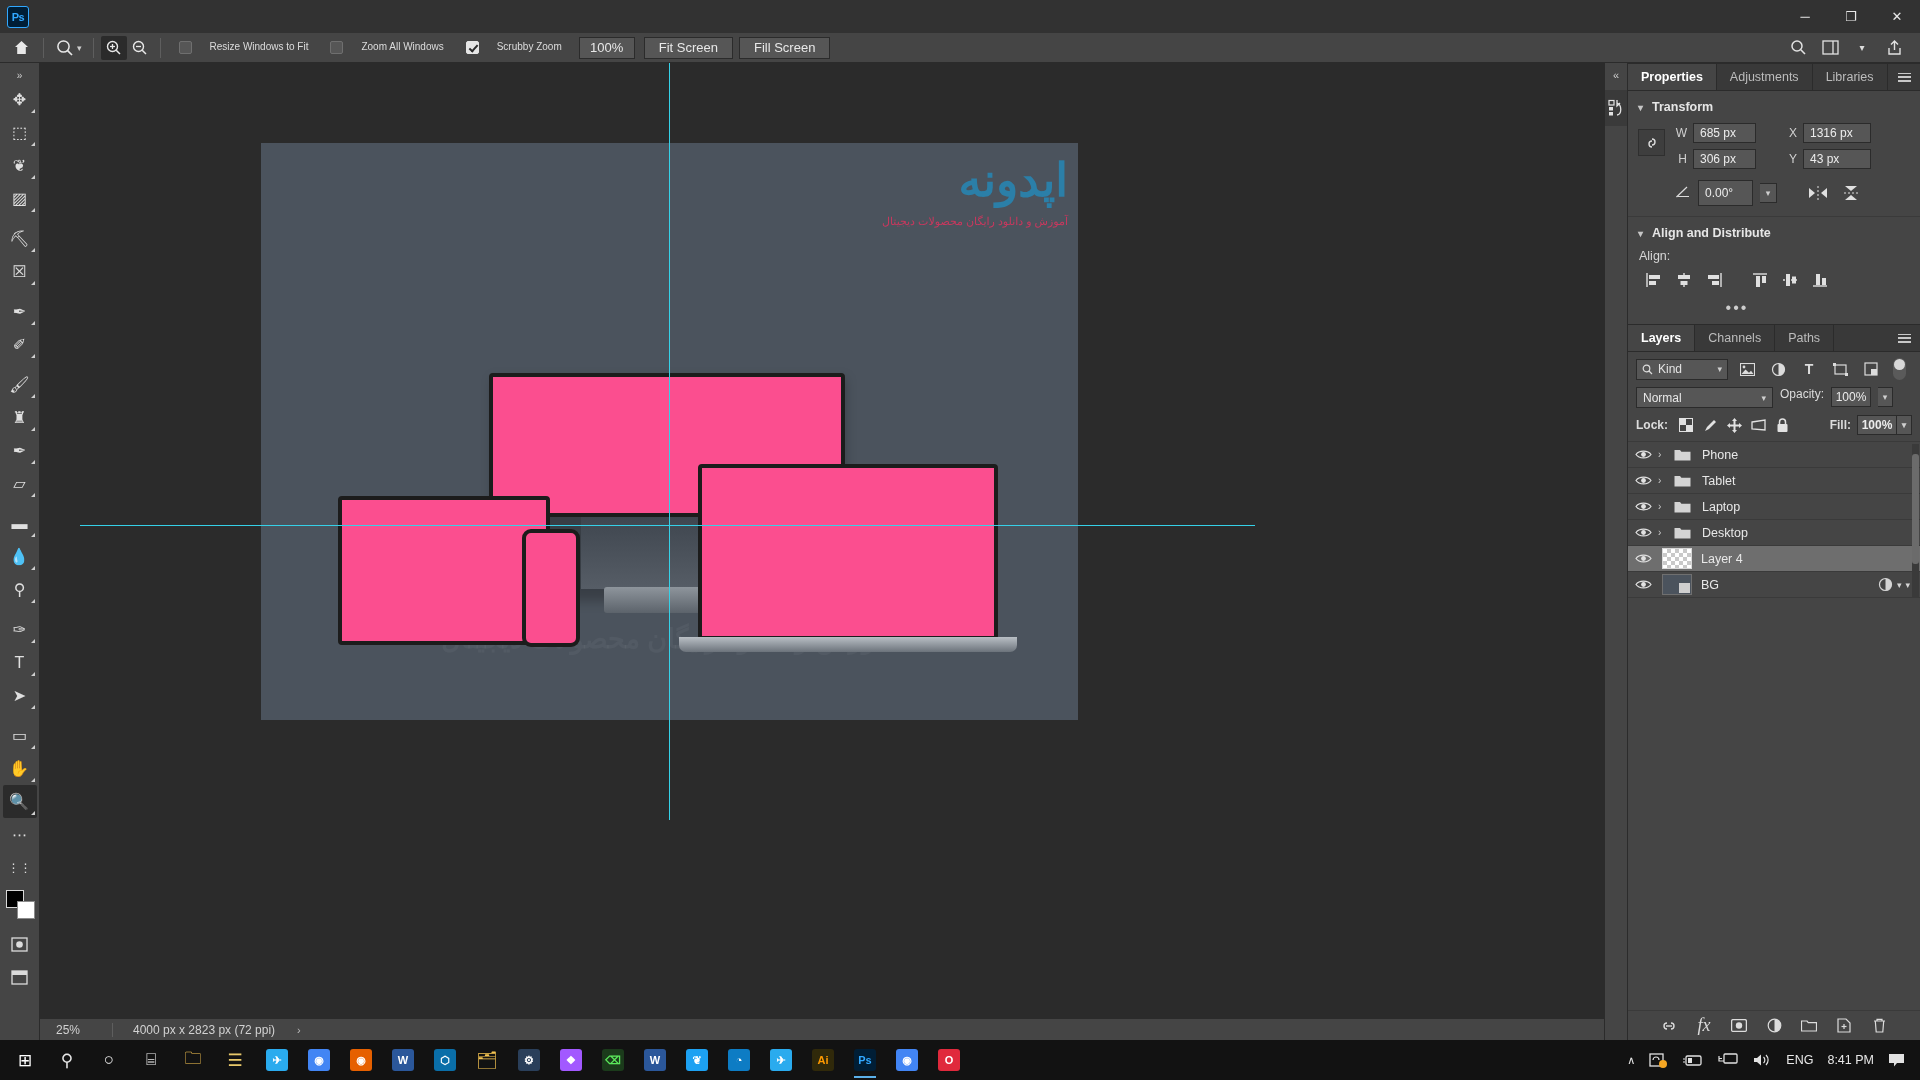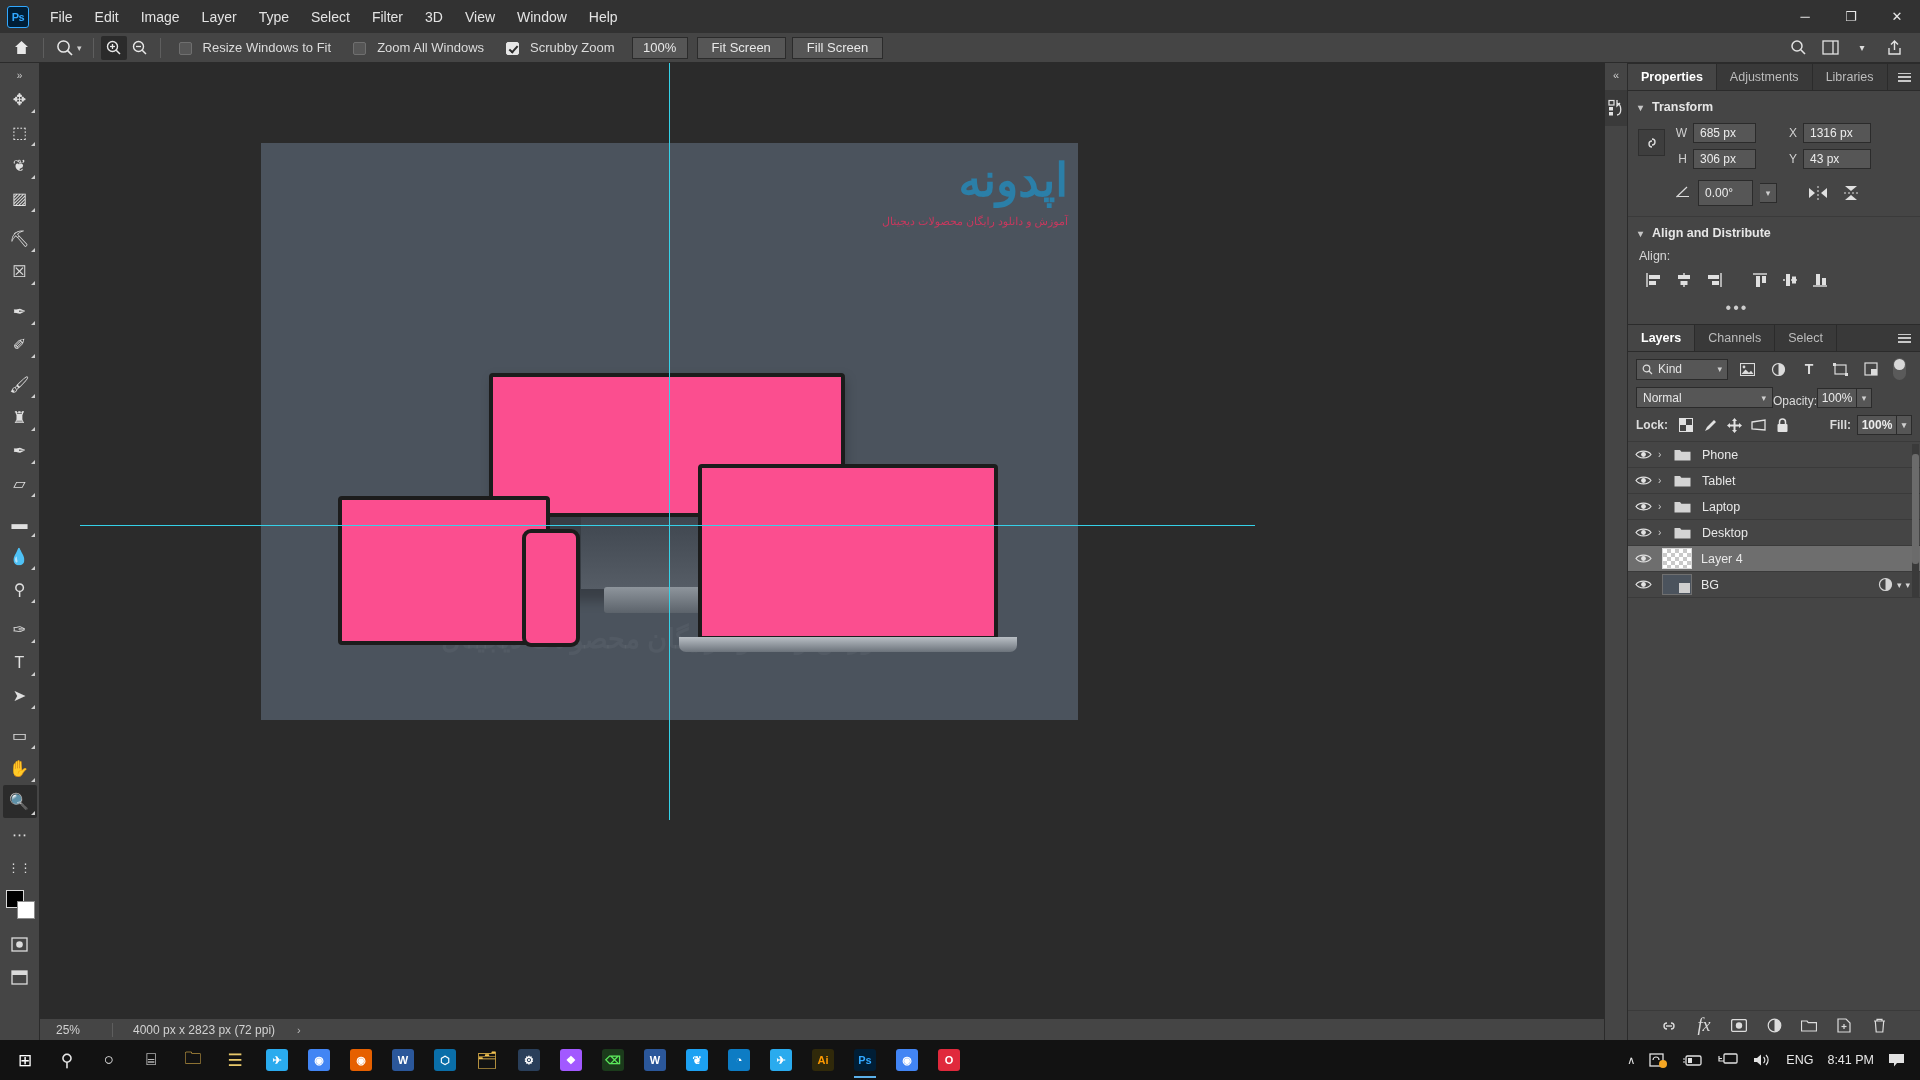"File" div { html: <div> <div>File</div> <div>Edit</div> <div>Image</div> <div>Layer</div> <div>Type</div> <div>Select</div> <div>Filter</div> <div>3D</div> <div>View</div> <div>Window</div> <div>Help</div> </div> -> none }
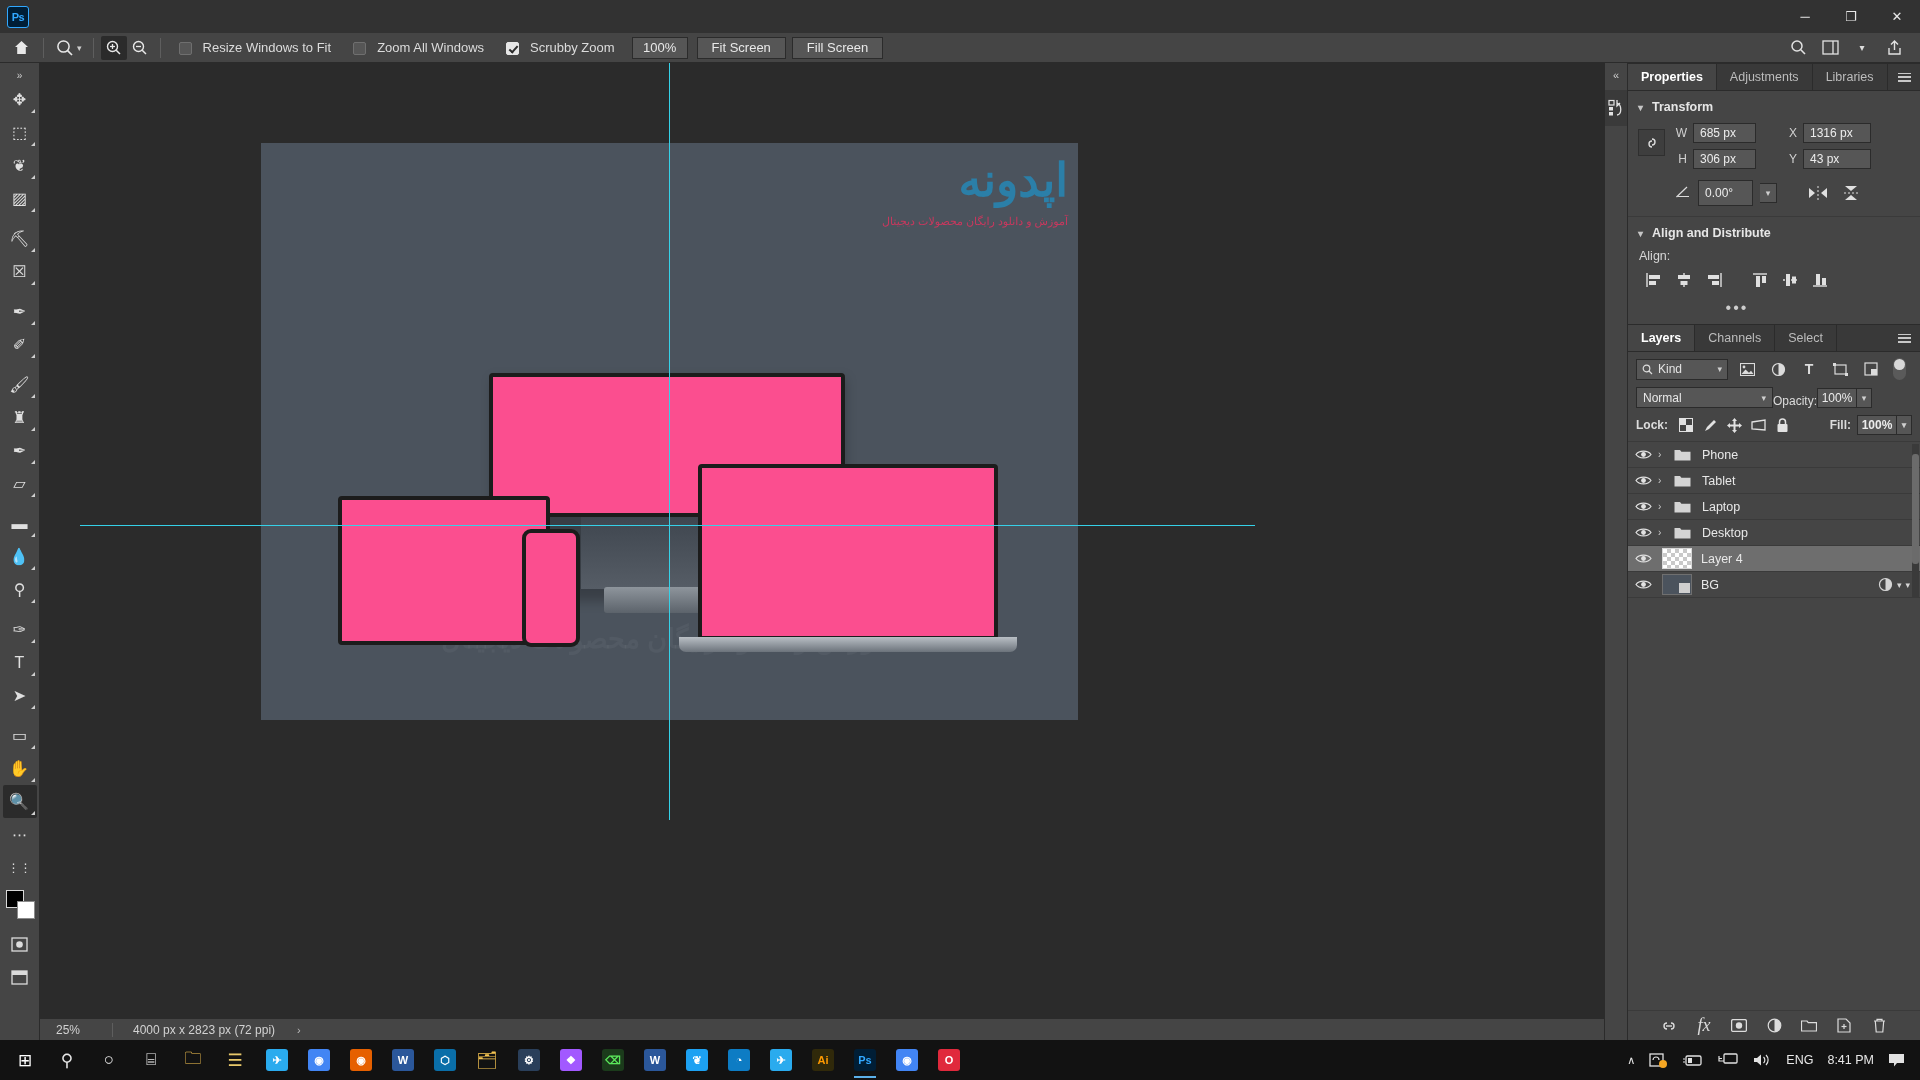"Resize Windows to Fit" .opt-check { align-items: flex-end -> flex-start; font-size: 13px -> 10px; gap: 11px -> 18px }
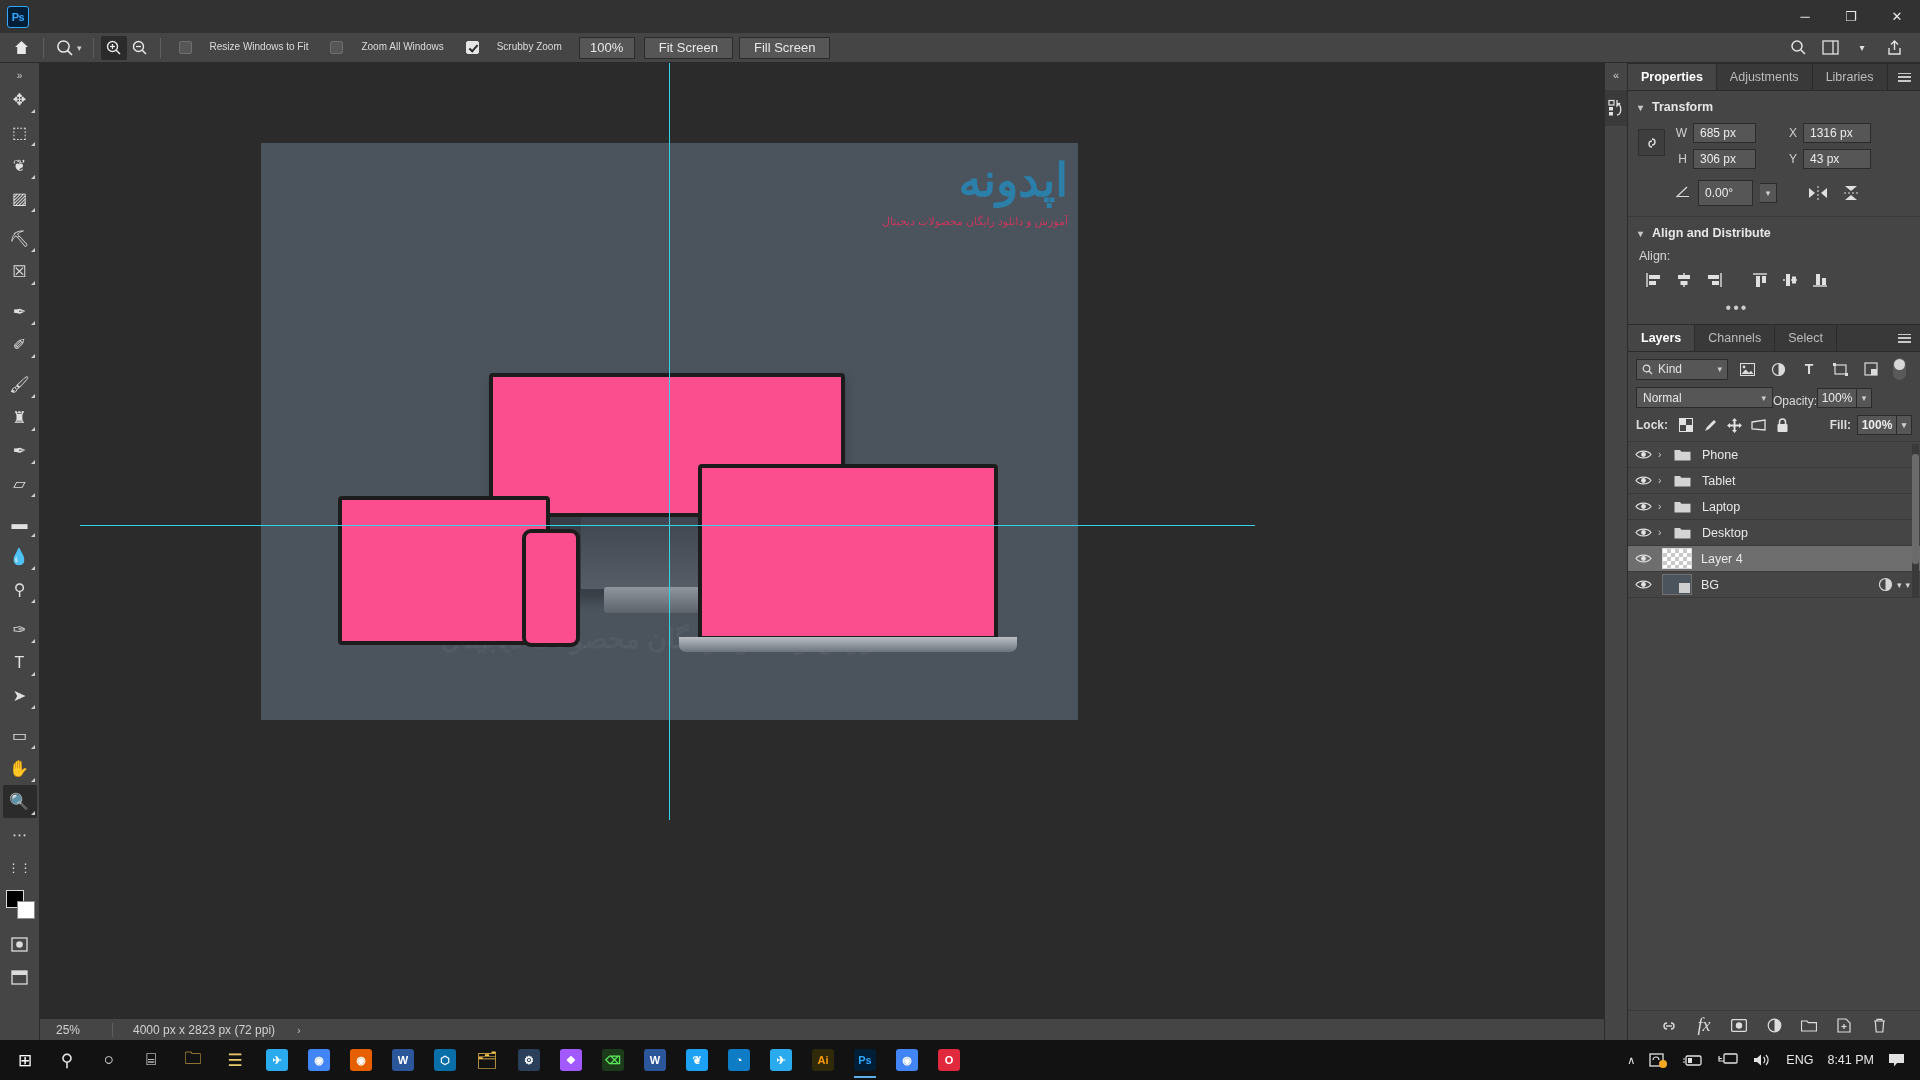"Select" div.ptab { text: Select -> Paths }
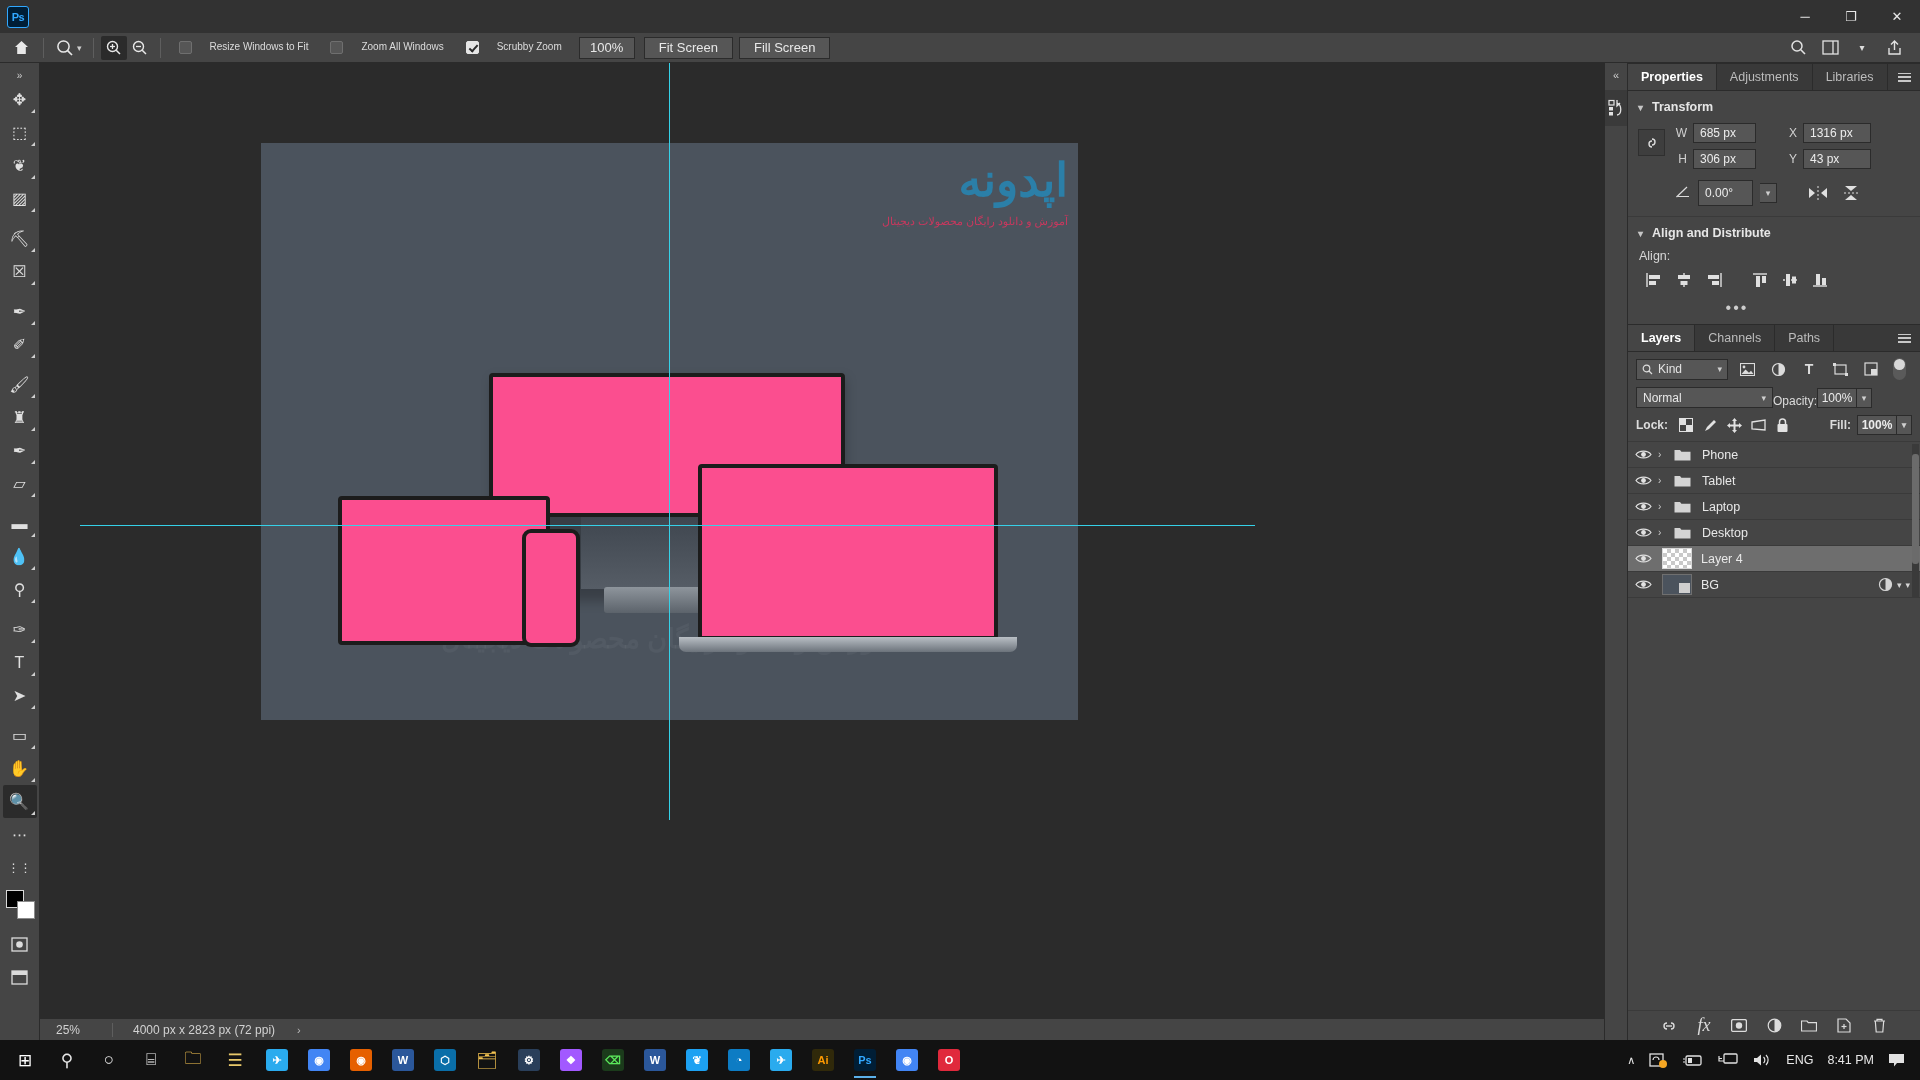"Normal" .blend-row { align-items: flex-end -> flex-start; gap: none -> 7px }
